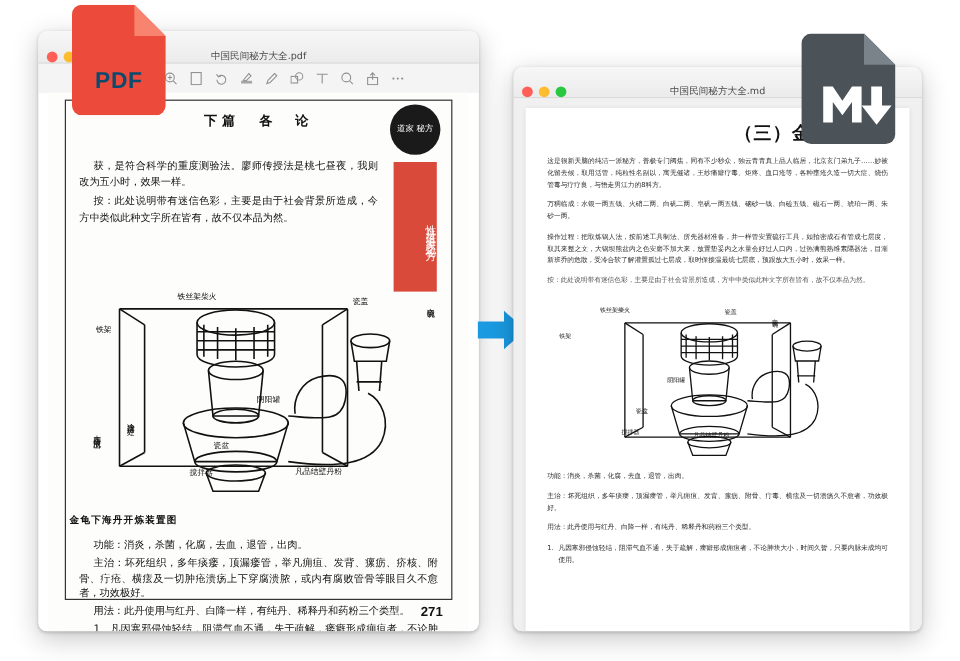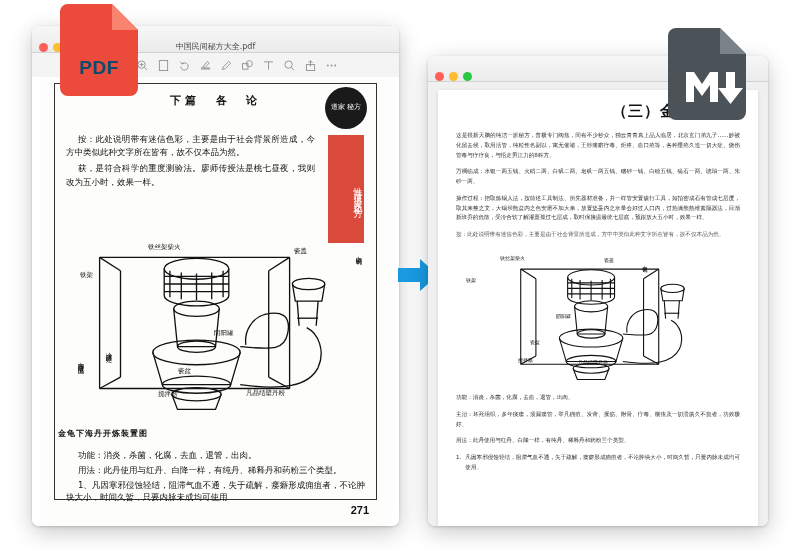"中国民间秘方大全.md" div.win-title { html: none -> <div>中国民间秘方大全.md</div> }
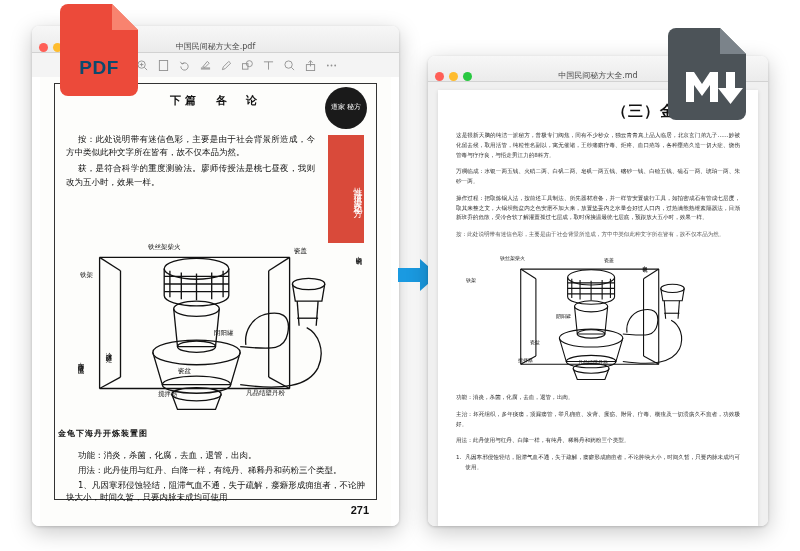"按：此处说明带有迷信色彩，主要是由于社会背景所造成，今方中类似此种文字所在皆有，" p { order: before "获，是符合科学的重度测验法。廖师传授法是桃七昼夜，我则改为五小时，效果一样。" -> after "获，是符合科学的重度测验法。廖师传授法是桃七昼夜，我则改为五小时，效果一样。" }
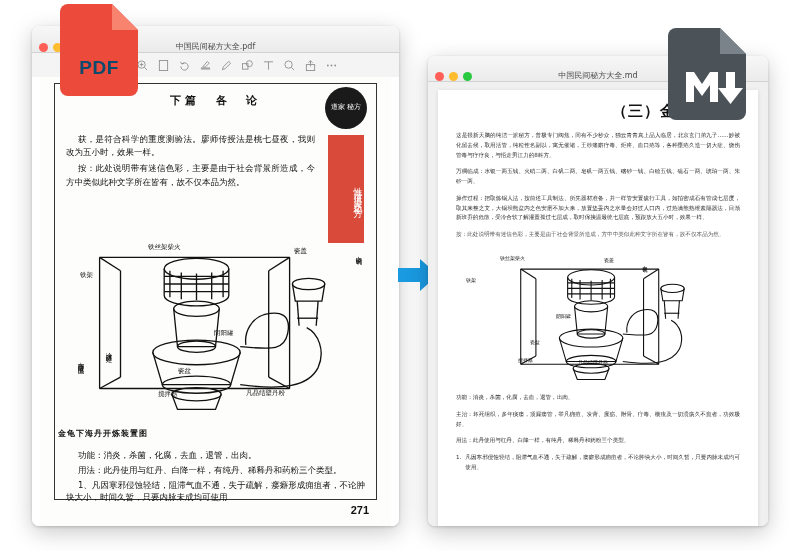"主治：坏死组织，多年痰瘘，顶漏瘘管，举凡痈疽、发背、瘰疬、疥核、附骨、疔疮、横痃" p { html: none -> <p>主治：坏死组织，多年痰瘘，顶漏瘘管，举凡痈疽、发背、瘰疬、疥核、附骨、疔疮、横痃及一切肿疮溃疡上下穿腐溃脓，或内有腐败管骨等眼目久不愈者，功效极好。</p> }
